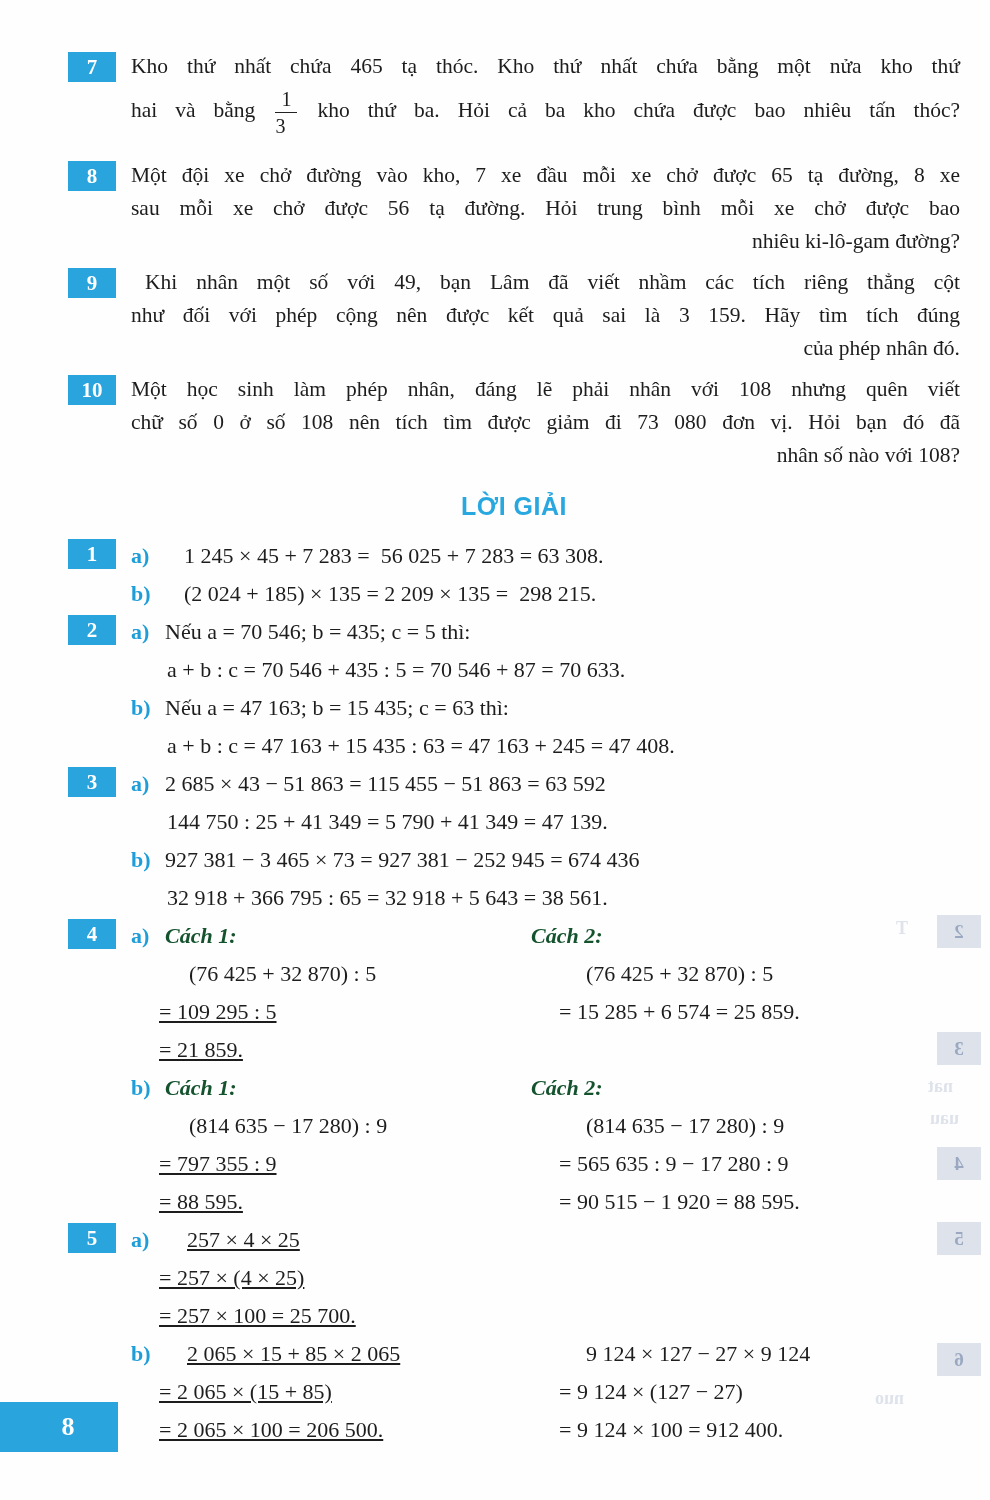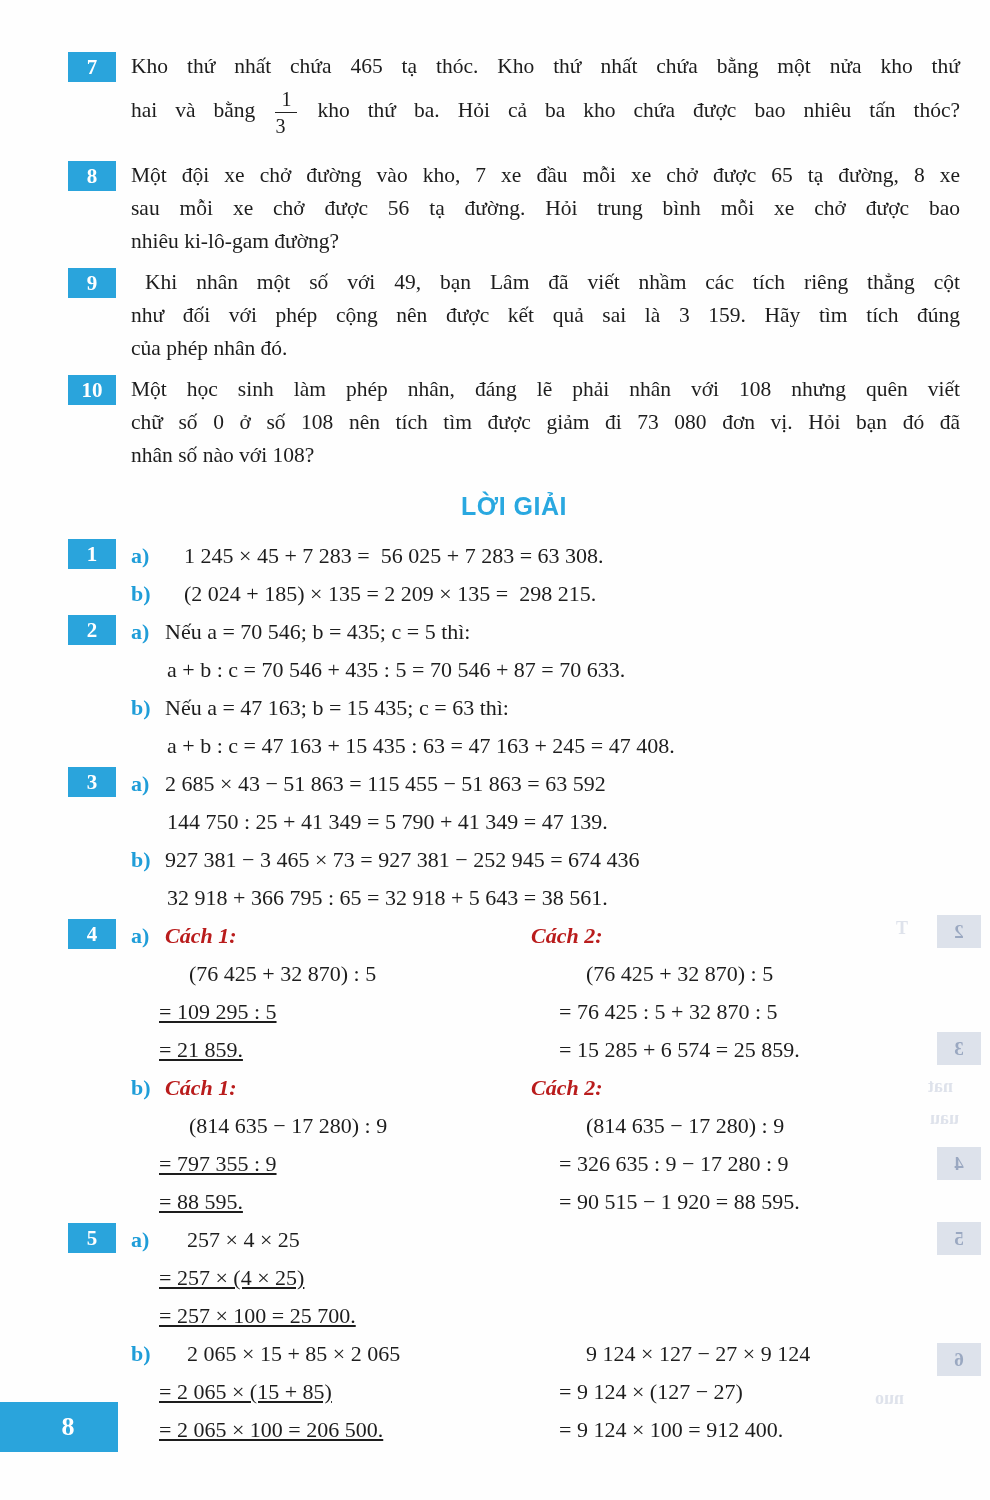"nhiêu ki-lô-gam đường?" .lline { margin-left: none -> 45px; text-align: left -> right }
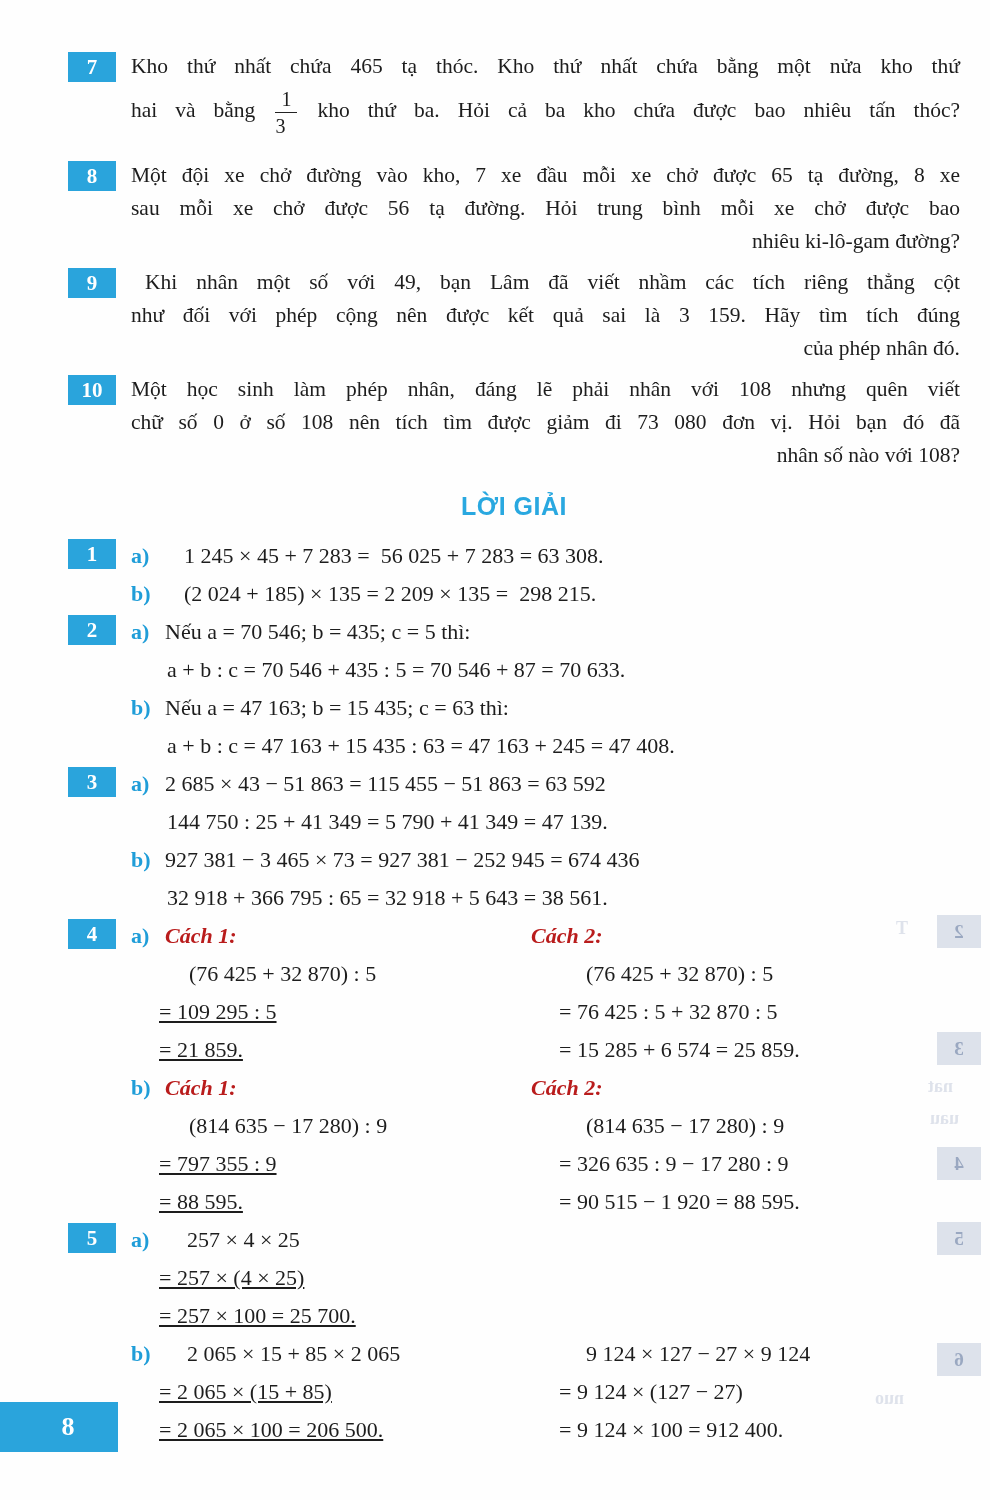"Cách 1:" .cach { color: #b91c1c -> #14532d }
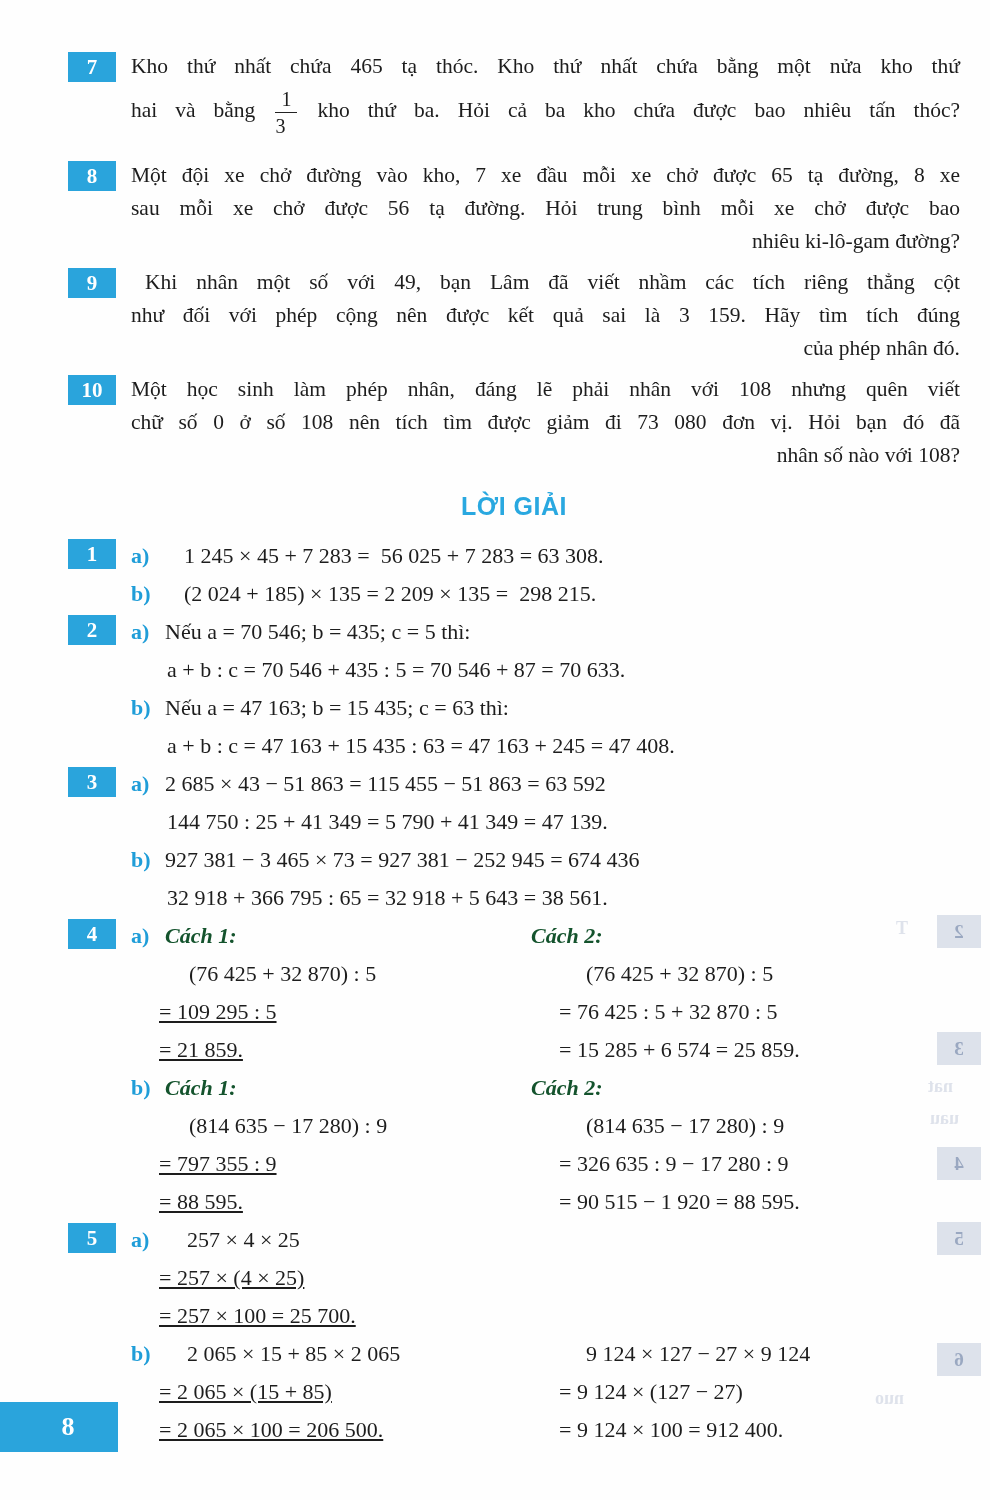"= 76 425 : 5" div.sline { html: <div>= 76 425 : 5 + 32 870 : 5</div> -> none }
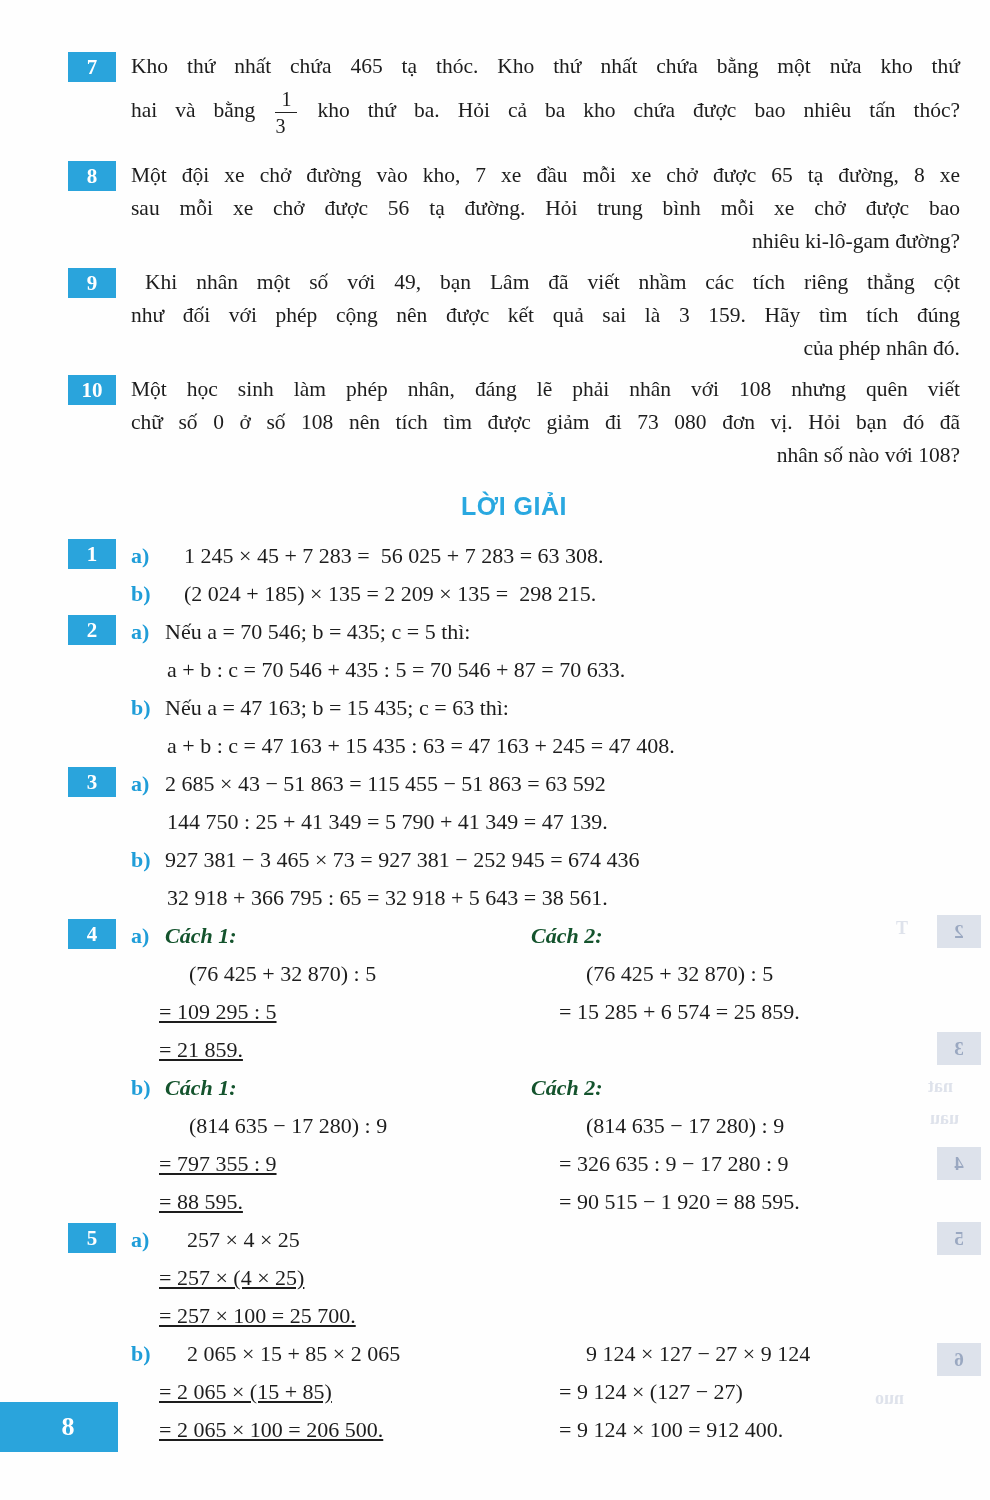"= 326 635 : 9" div.sline { text: 326 635 -> 565 635 }
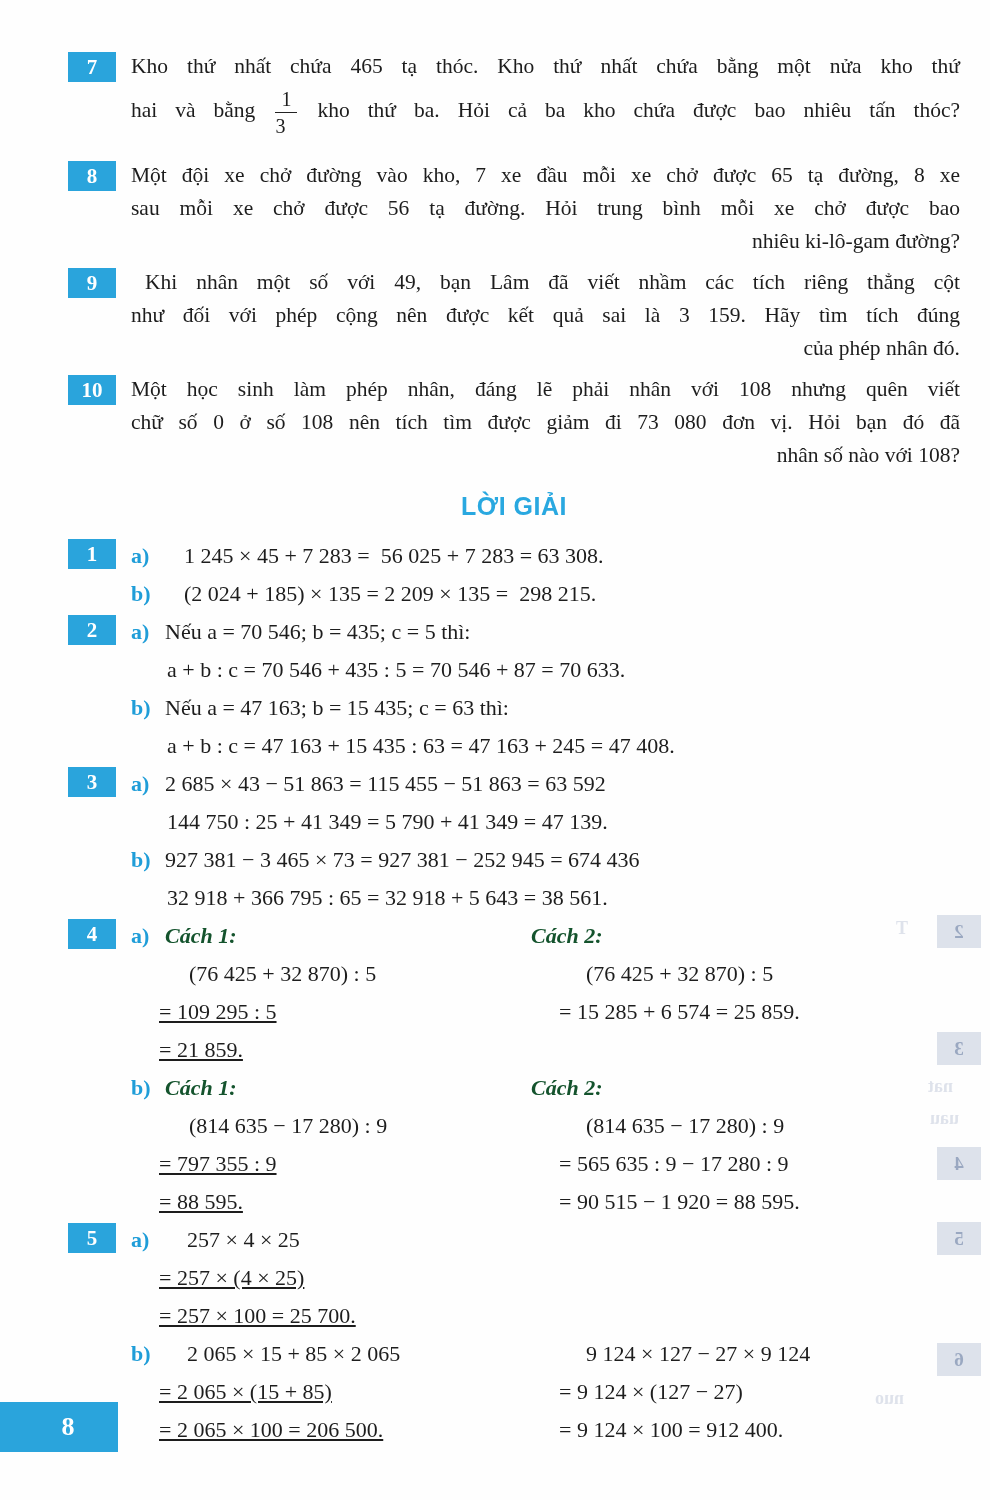"257 × 4 × 25" .ex5 { text-decoration: none -> underline }
